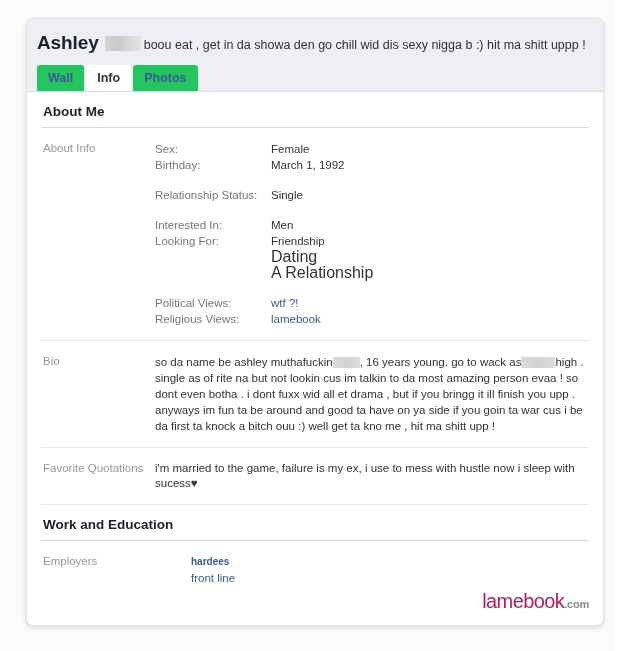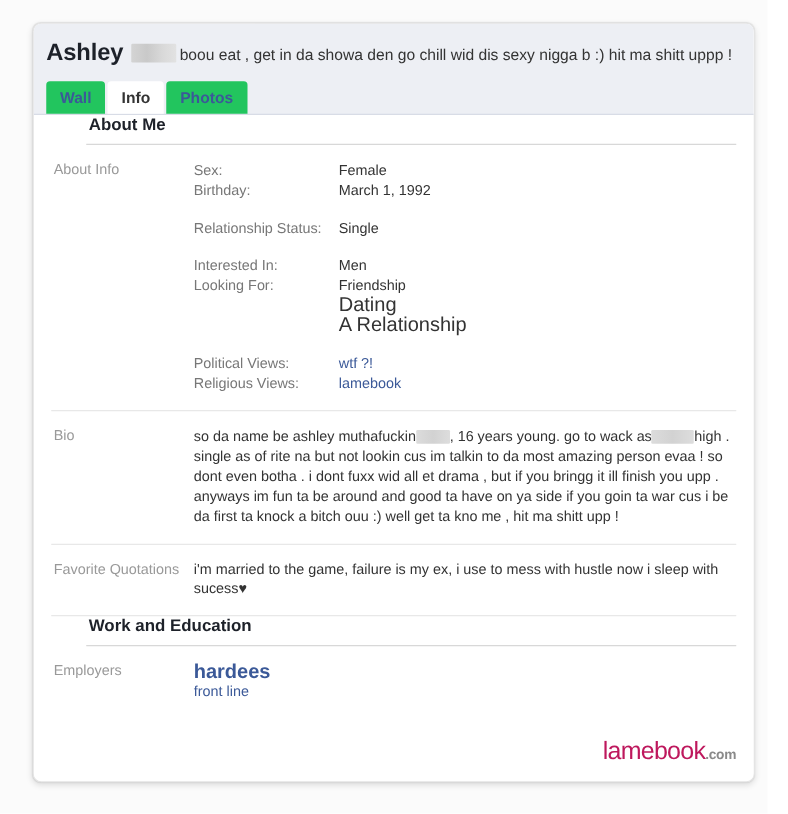"About Me" .section-title { margin-left: 28px -> none; padding: 0 0 8px 2px -> 12px 0 8px 2px }
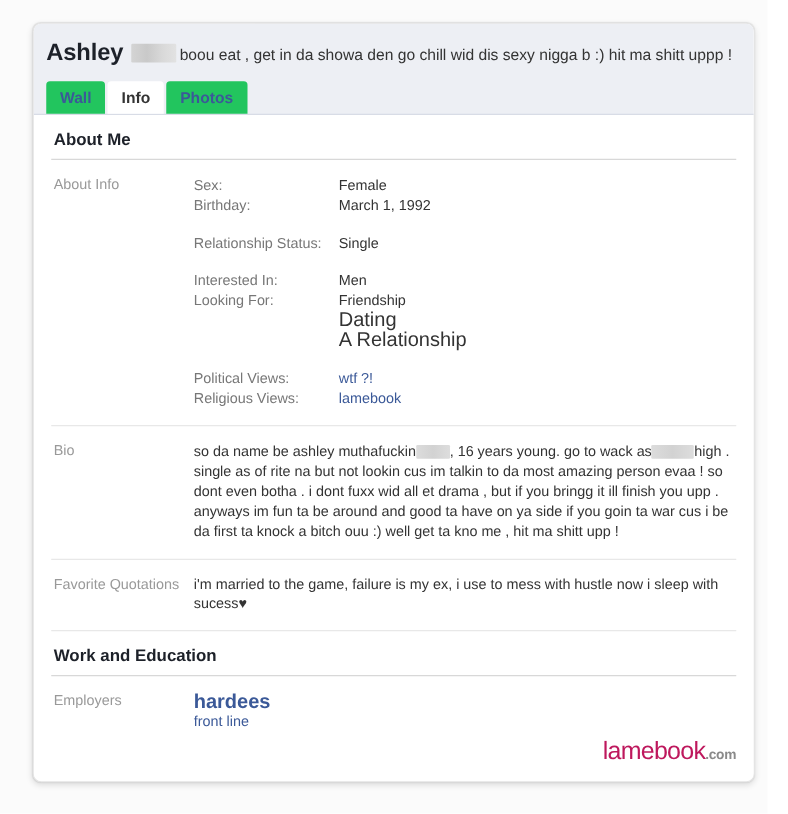"Employers" .row.last { gap: none -> 36px }
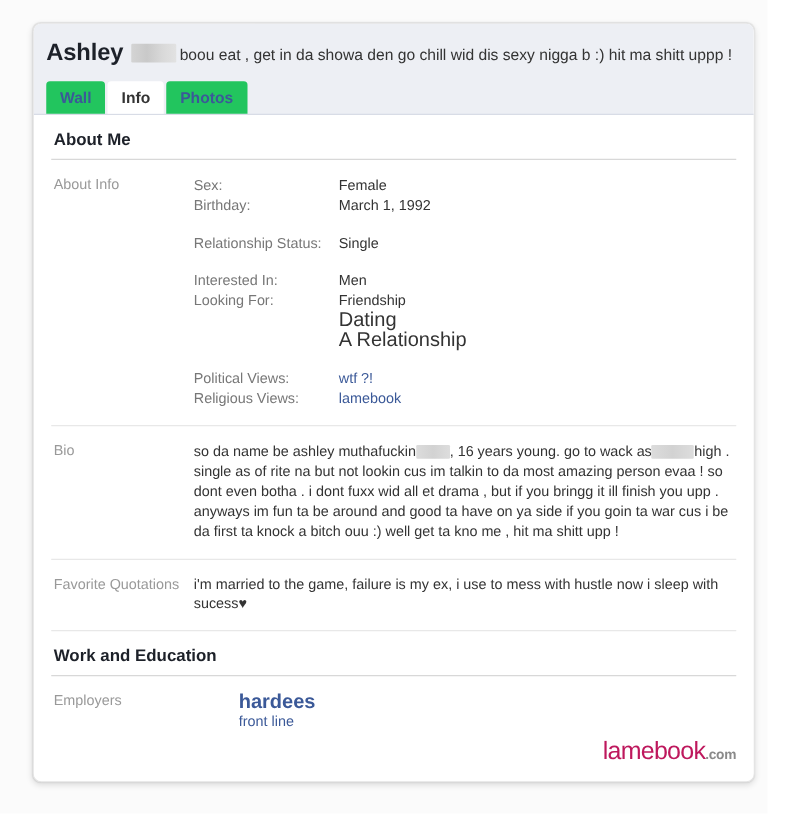"hardees" .emp-primary { font-size: 16px -> 10px }
